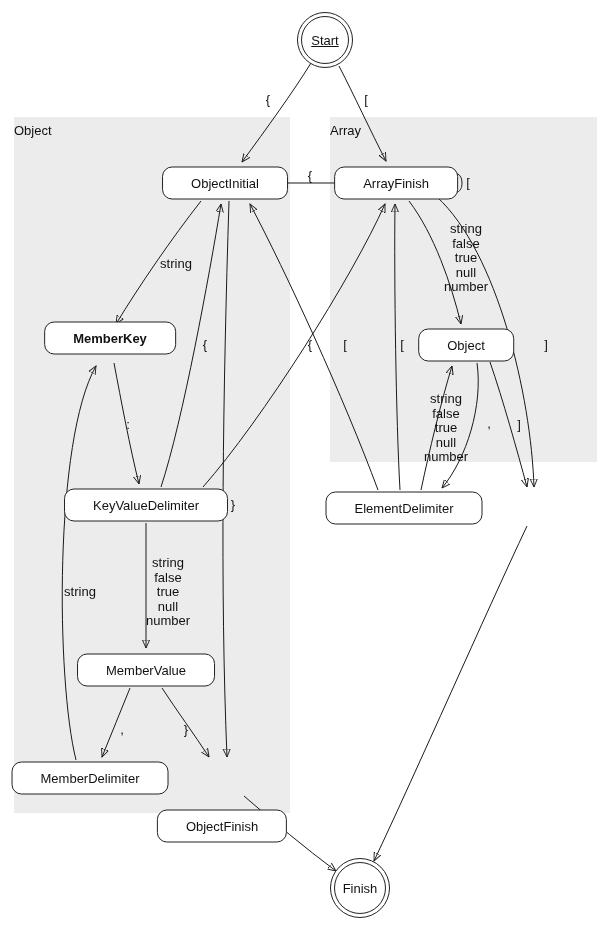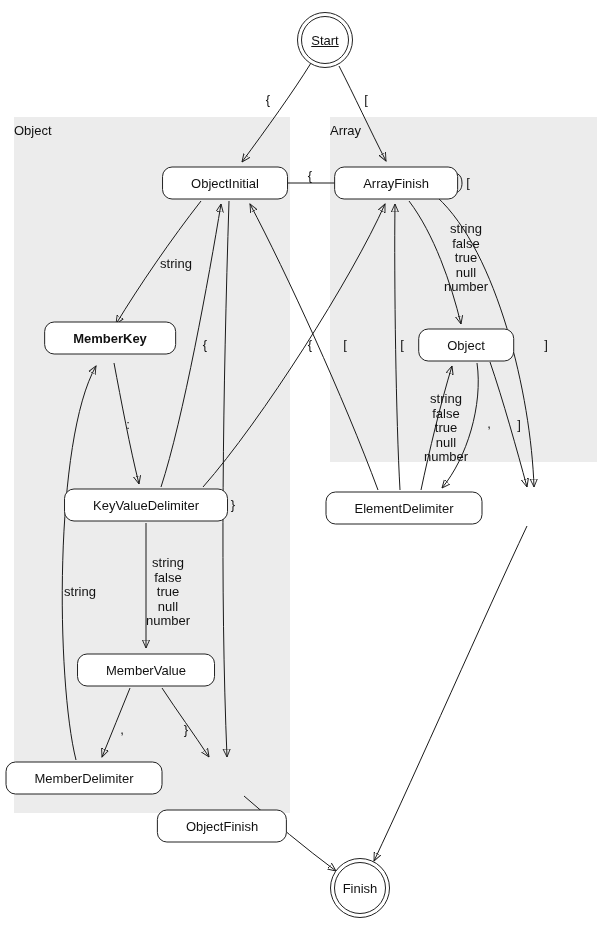"MemberDelimiter" div.node { left: 84px -> 90px }
